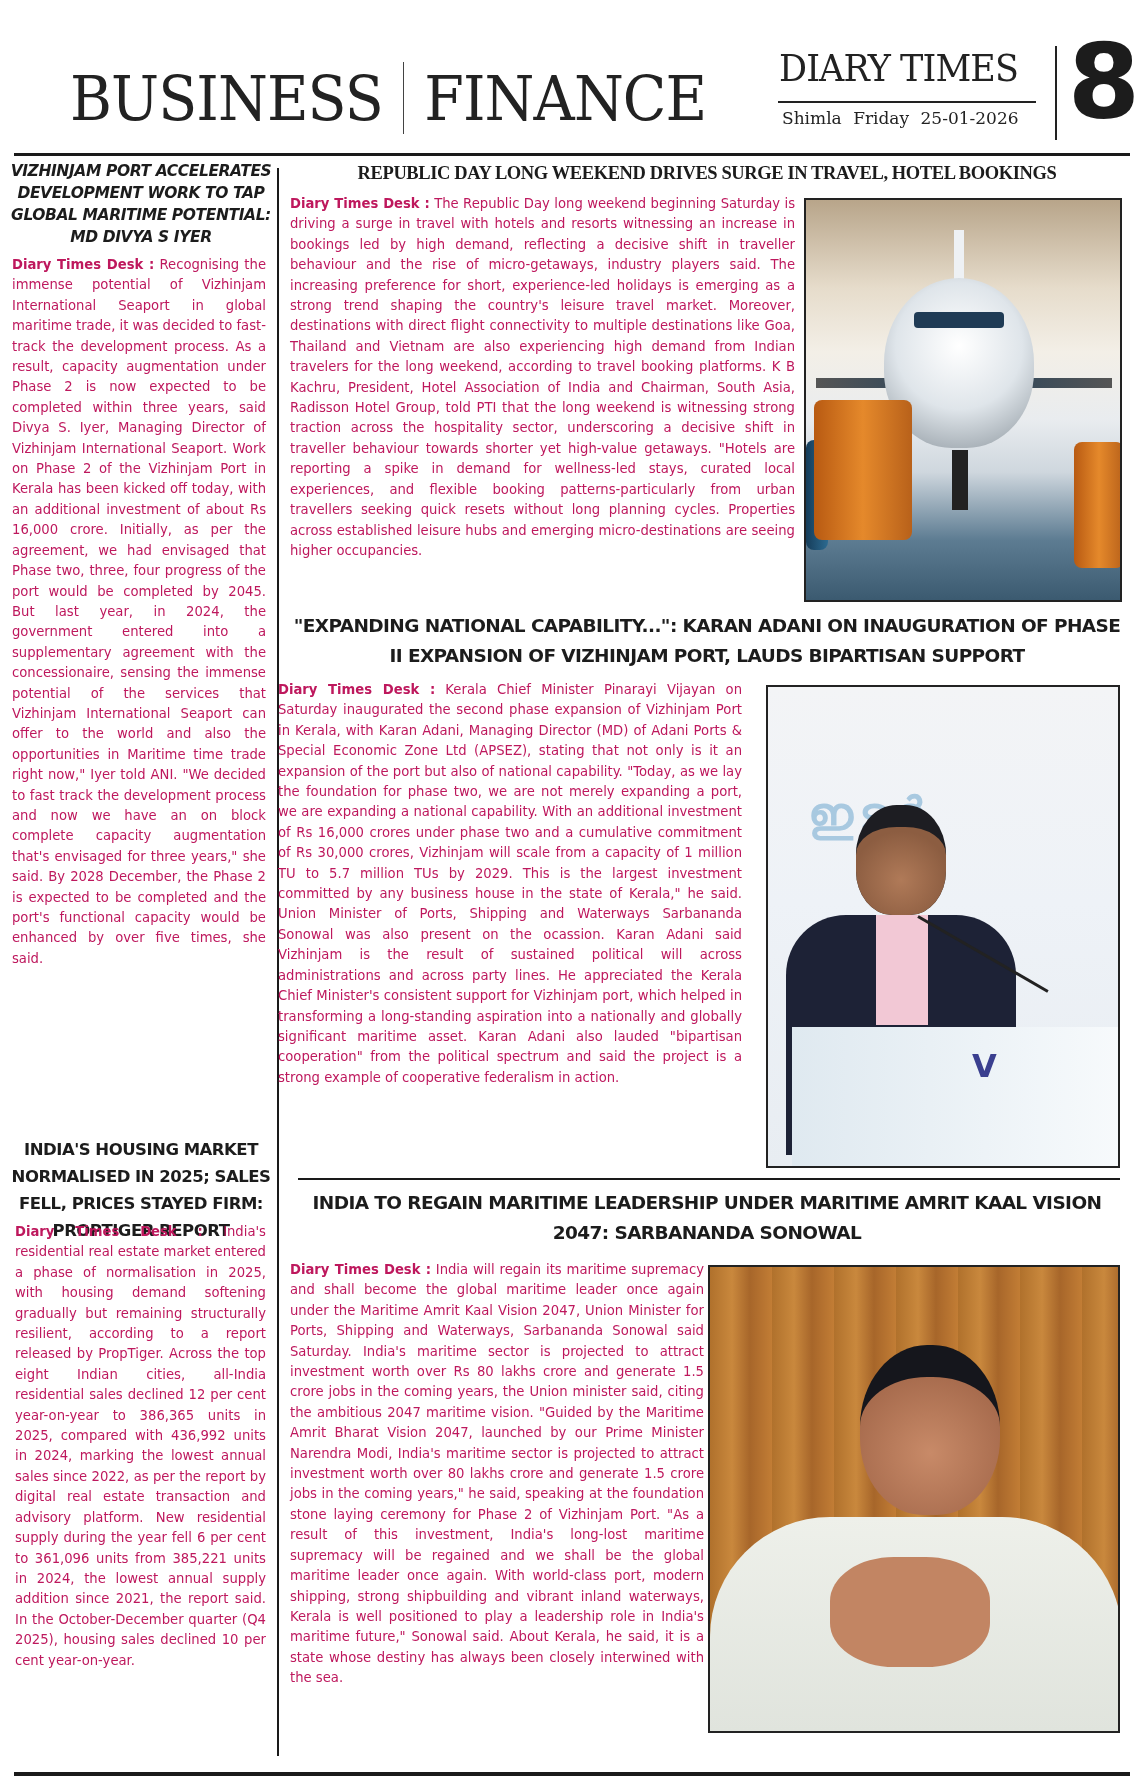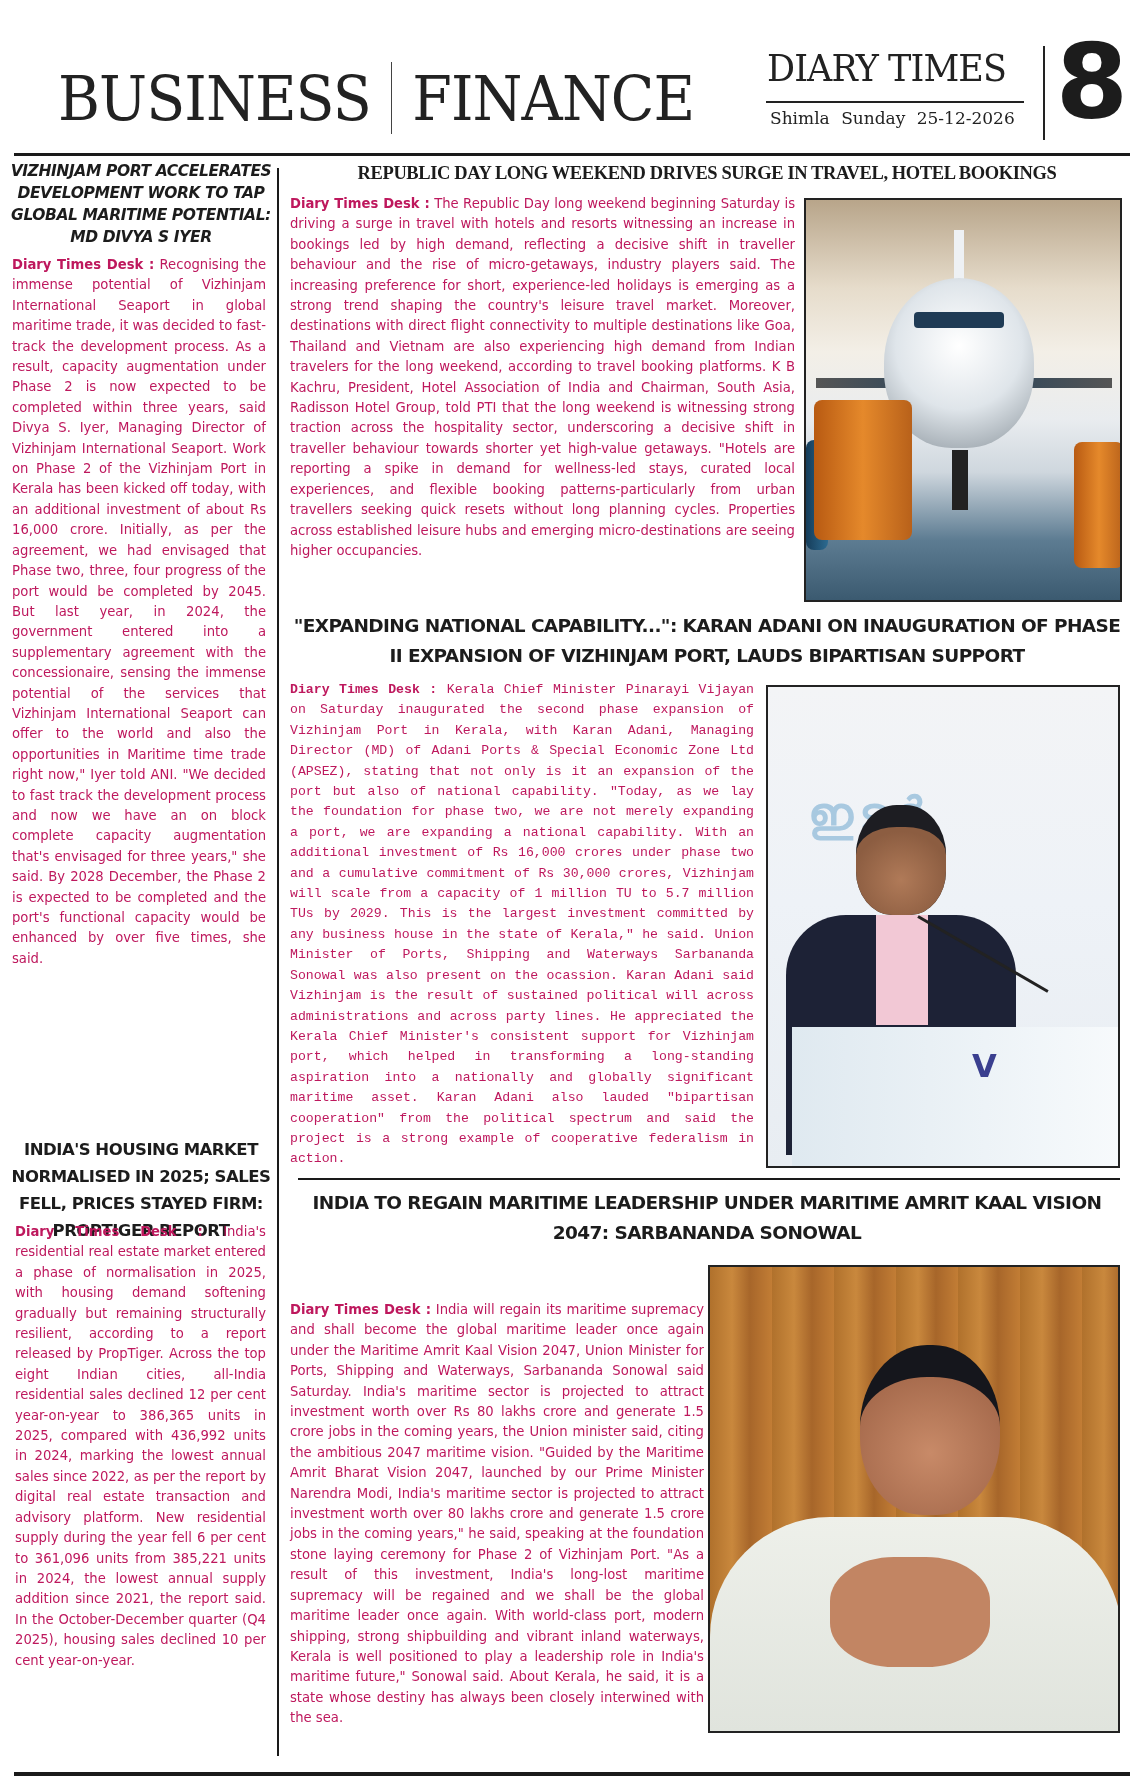"BUSINESS" .masthead { left: 0 -> 12px }
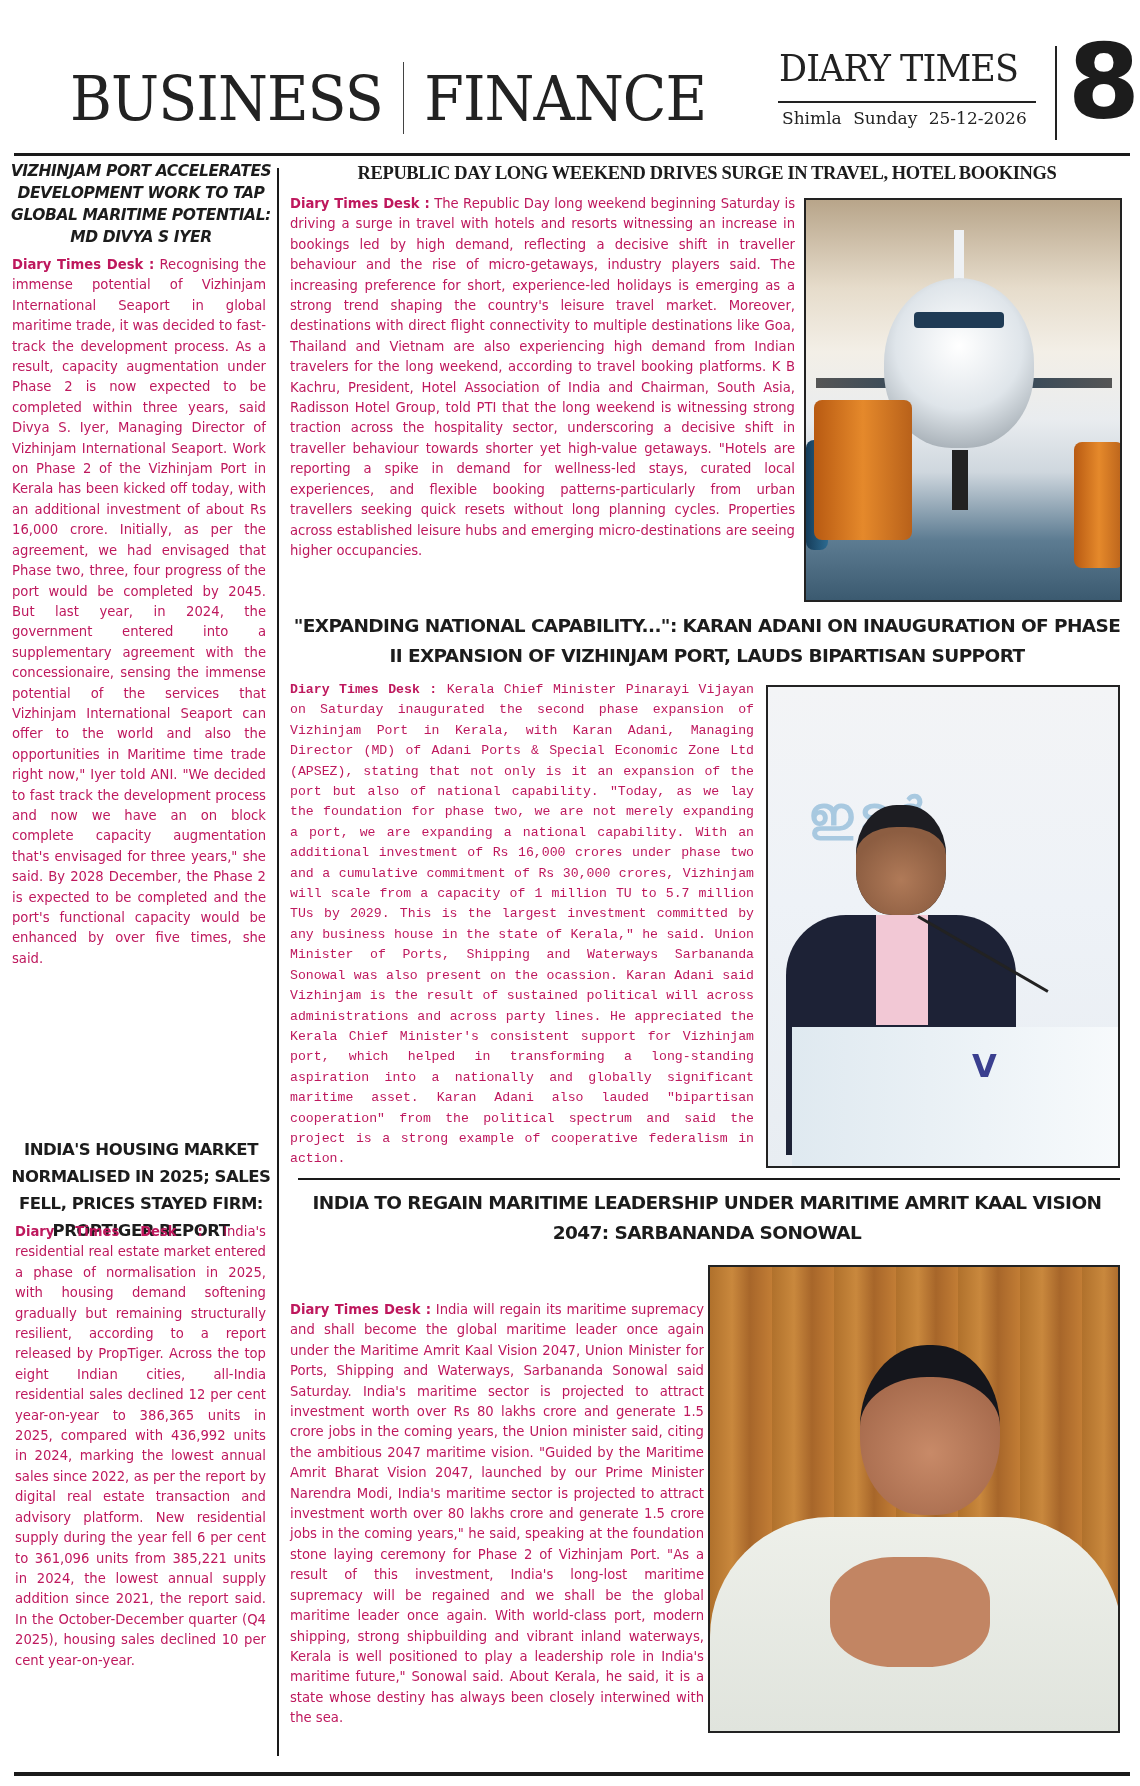"Shimla Sunday 25-12-2026" div.brand-date { text: Sunday  25-12-2026 -> Friday  25-01-2026 }
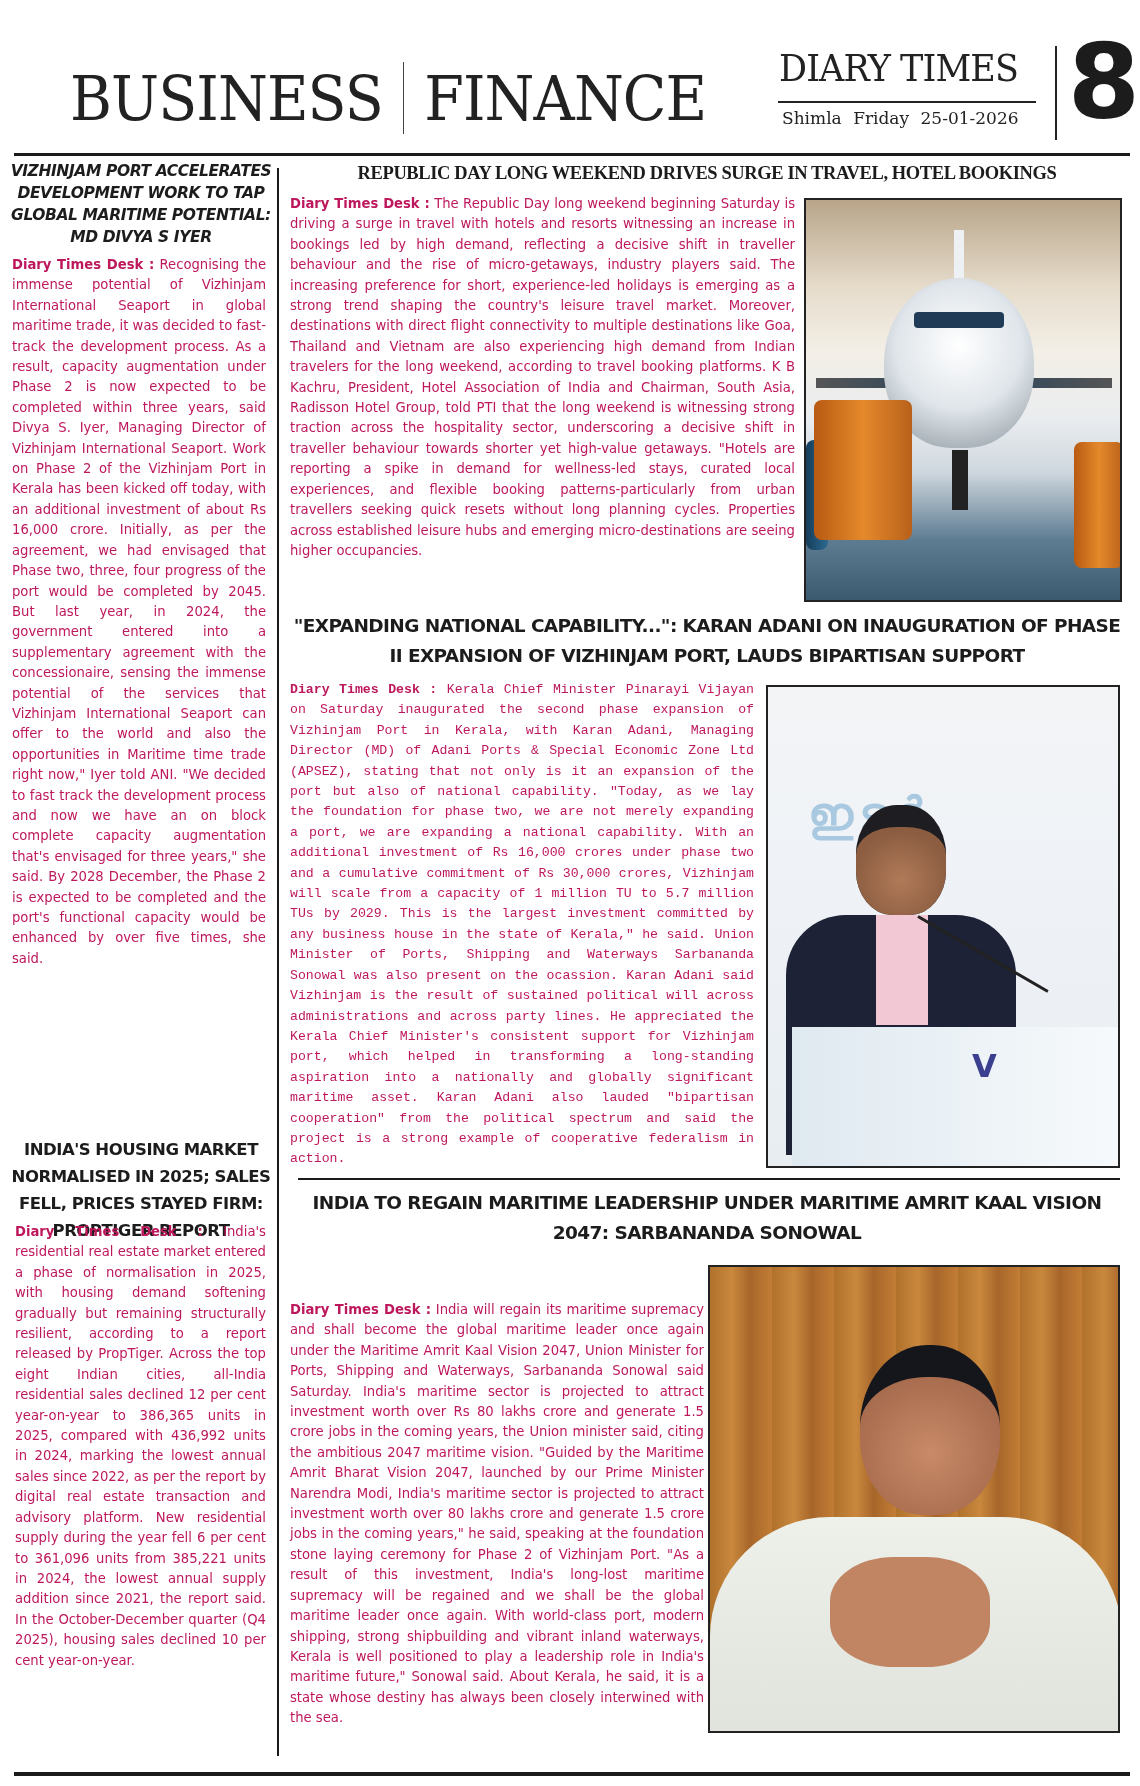"Diary Times Desk : Kerala" .b-r-2 { font-family: Liberation Mono, monospace -> none; left: 290px -> 278px }
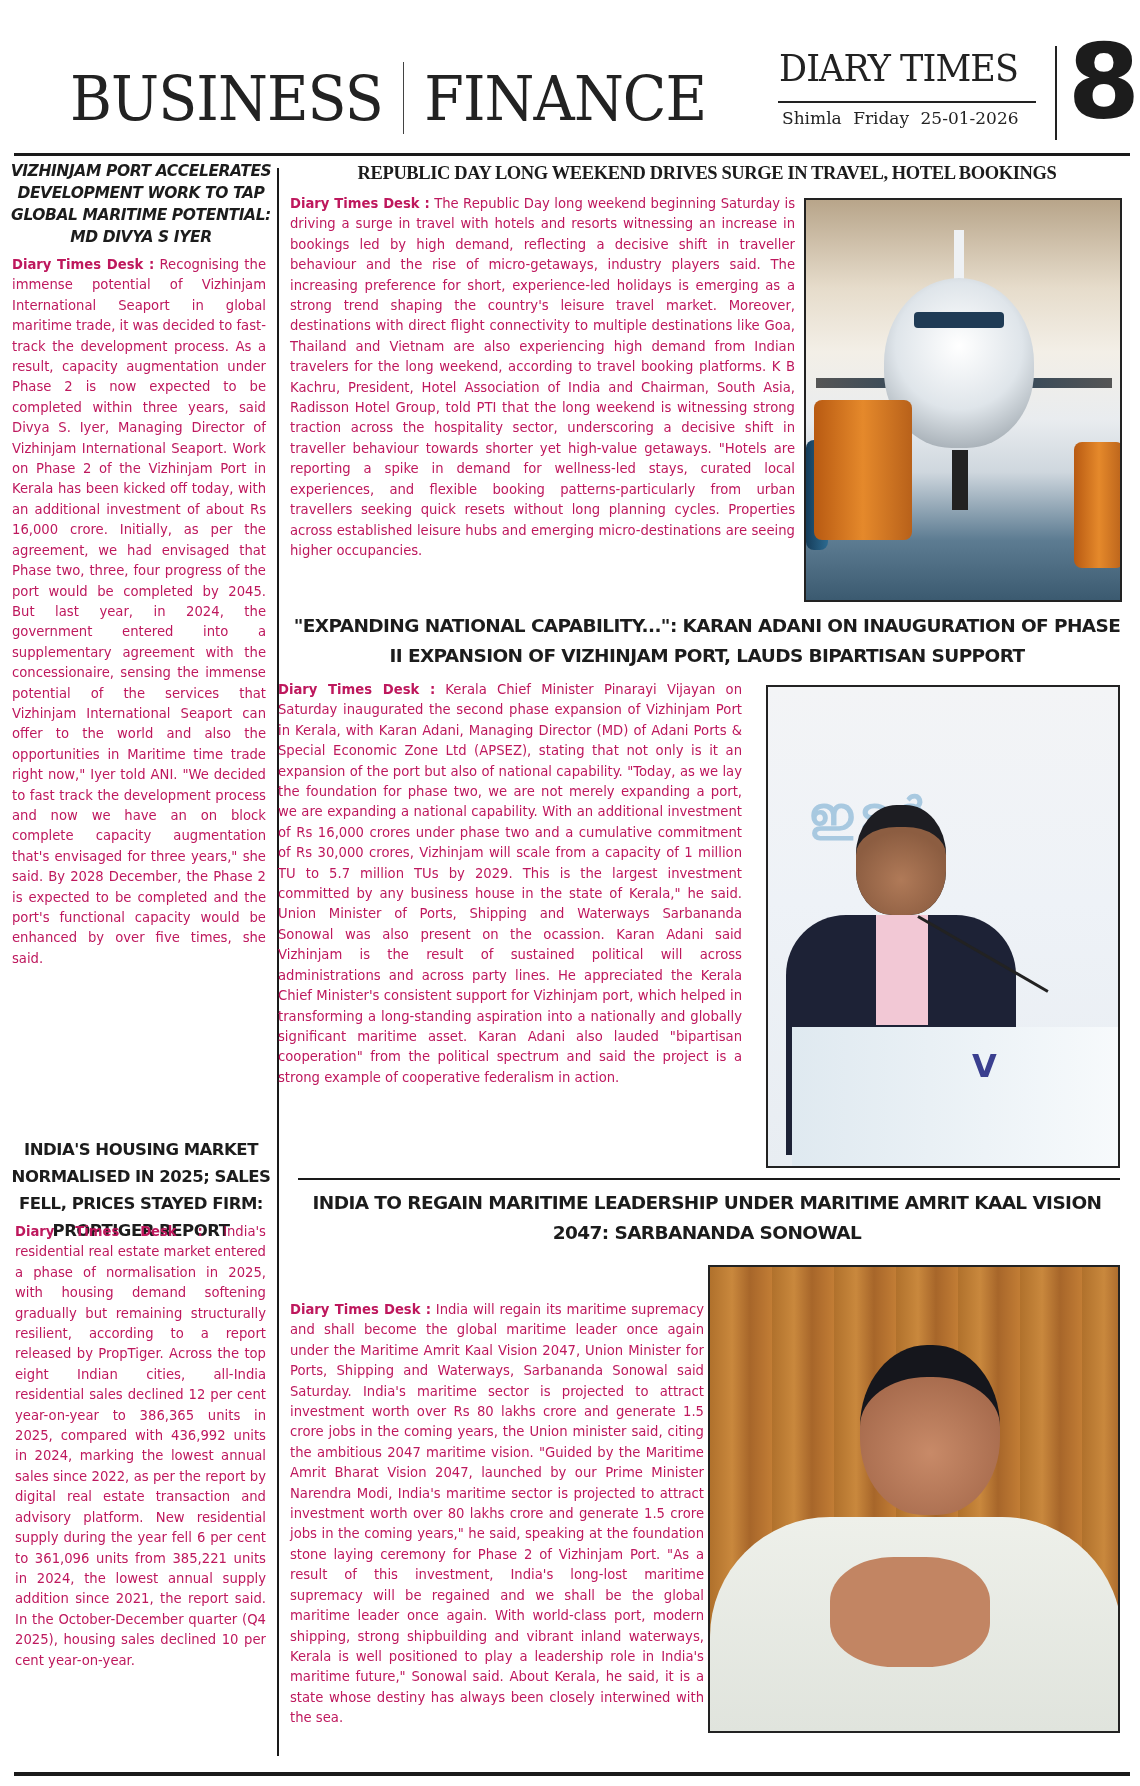"Diary Times Desk : India" .b-r-3 { margin-top: 40px -> none }
